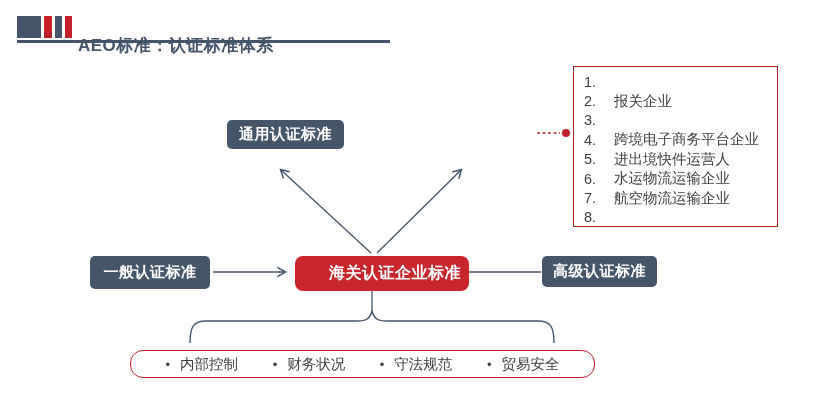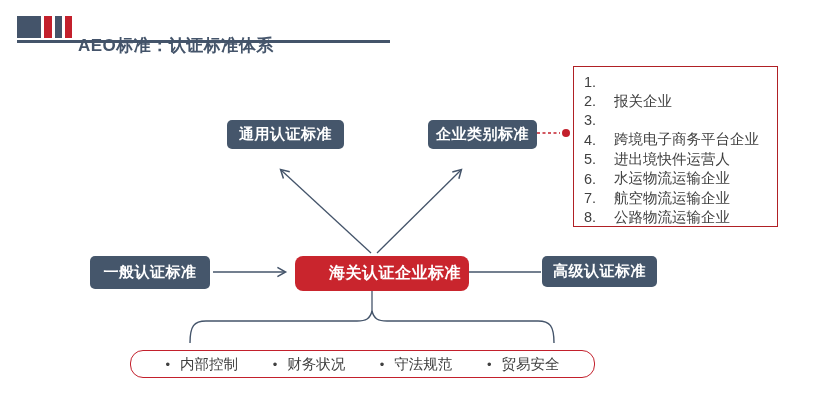"企业类别标准" div.node { html: <div>企业类别标准</div> -> none }
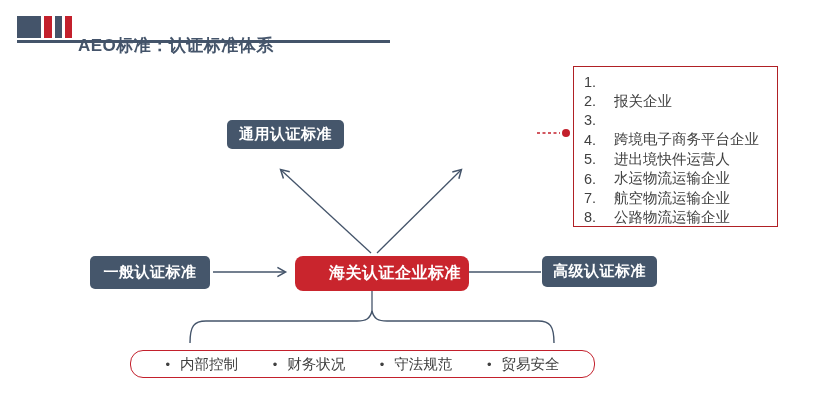"公路物流运输企业" span.cat-label { html: <span>公路物流运输企业</span> -> none }
